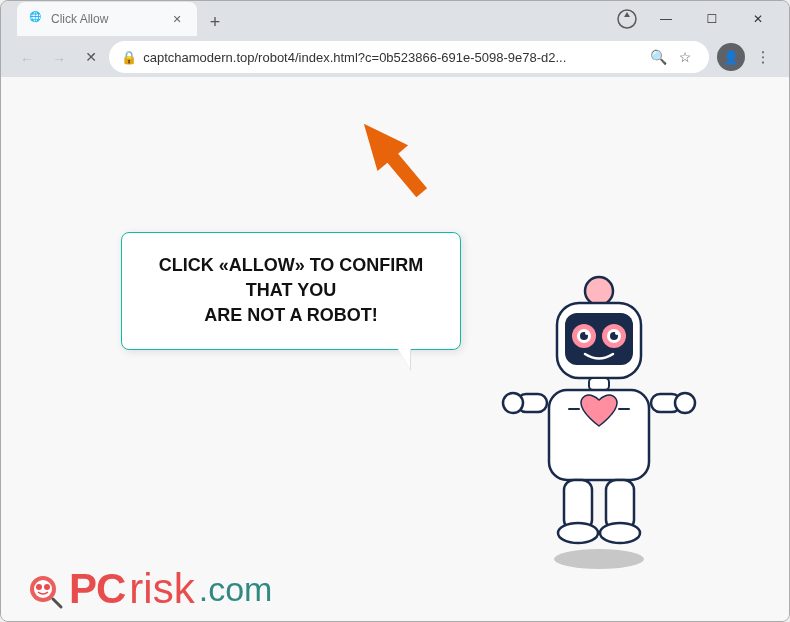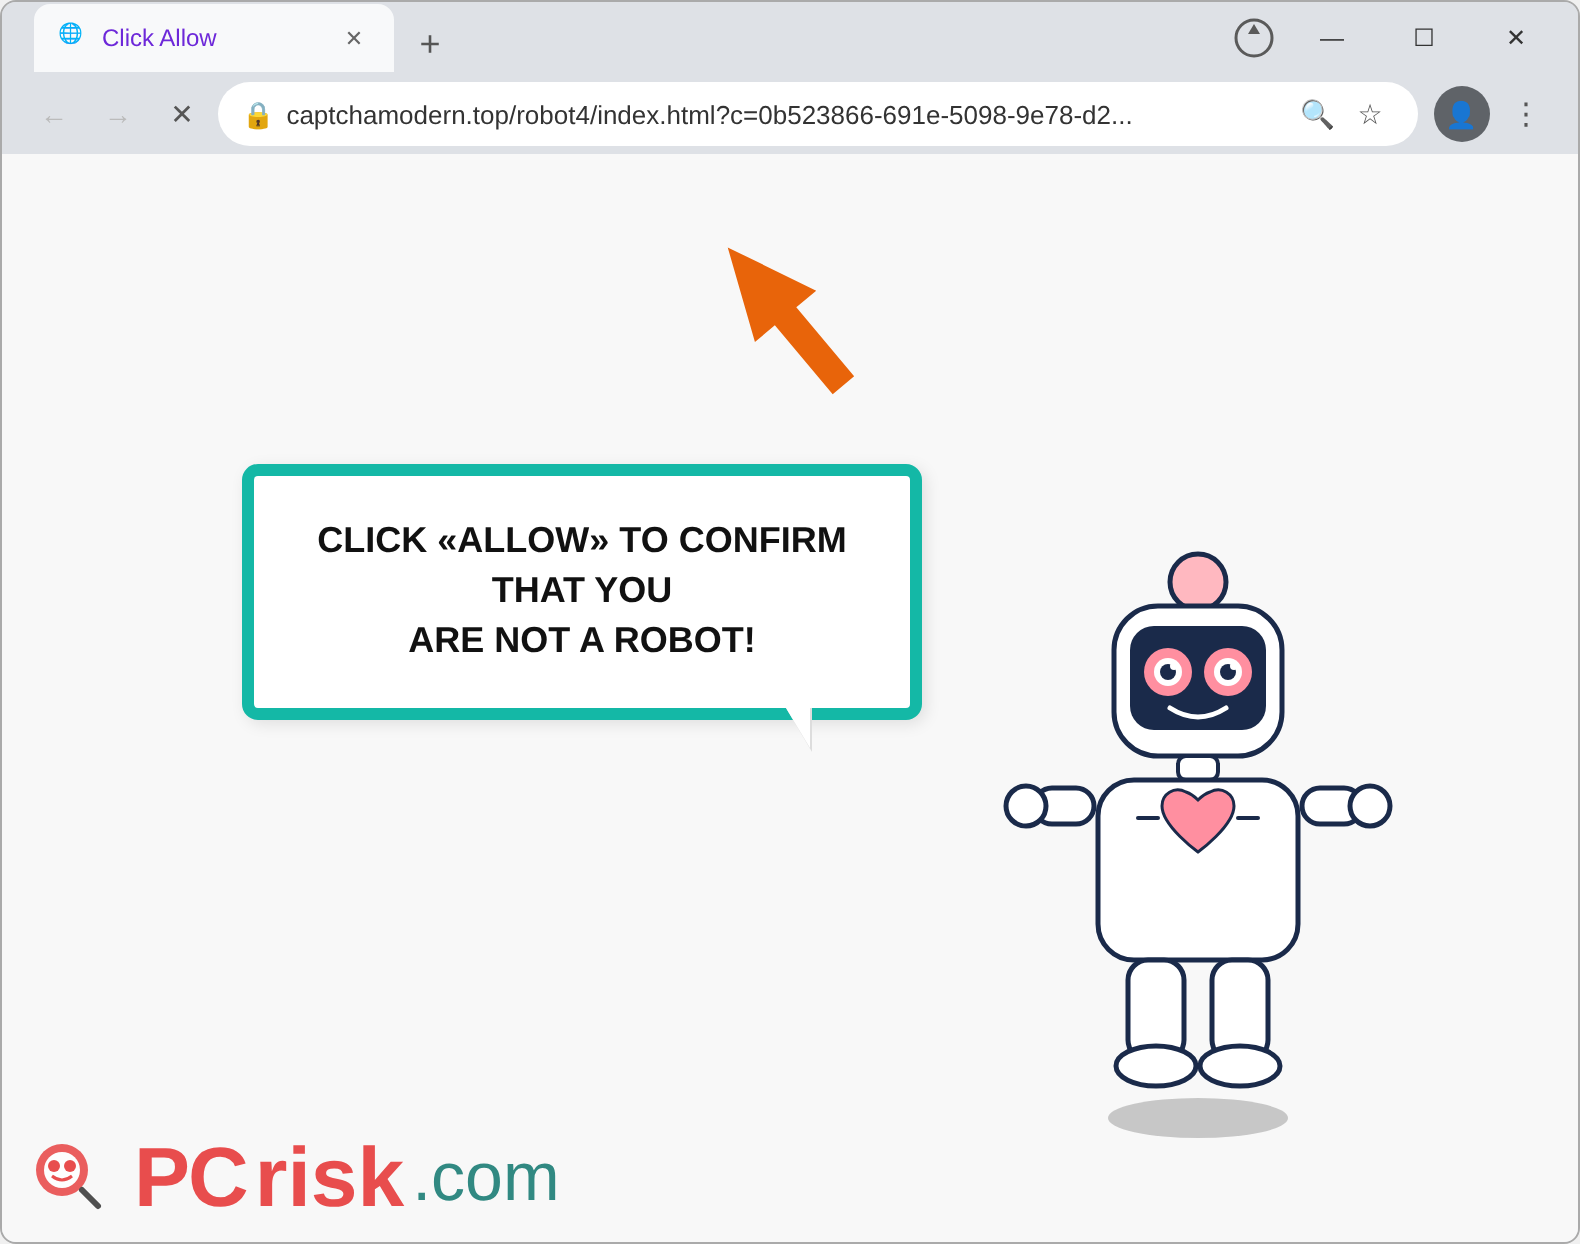"Click Allow" .tab-title { color: #6d28d9 -> #737373 }
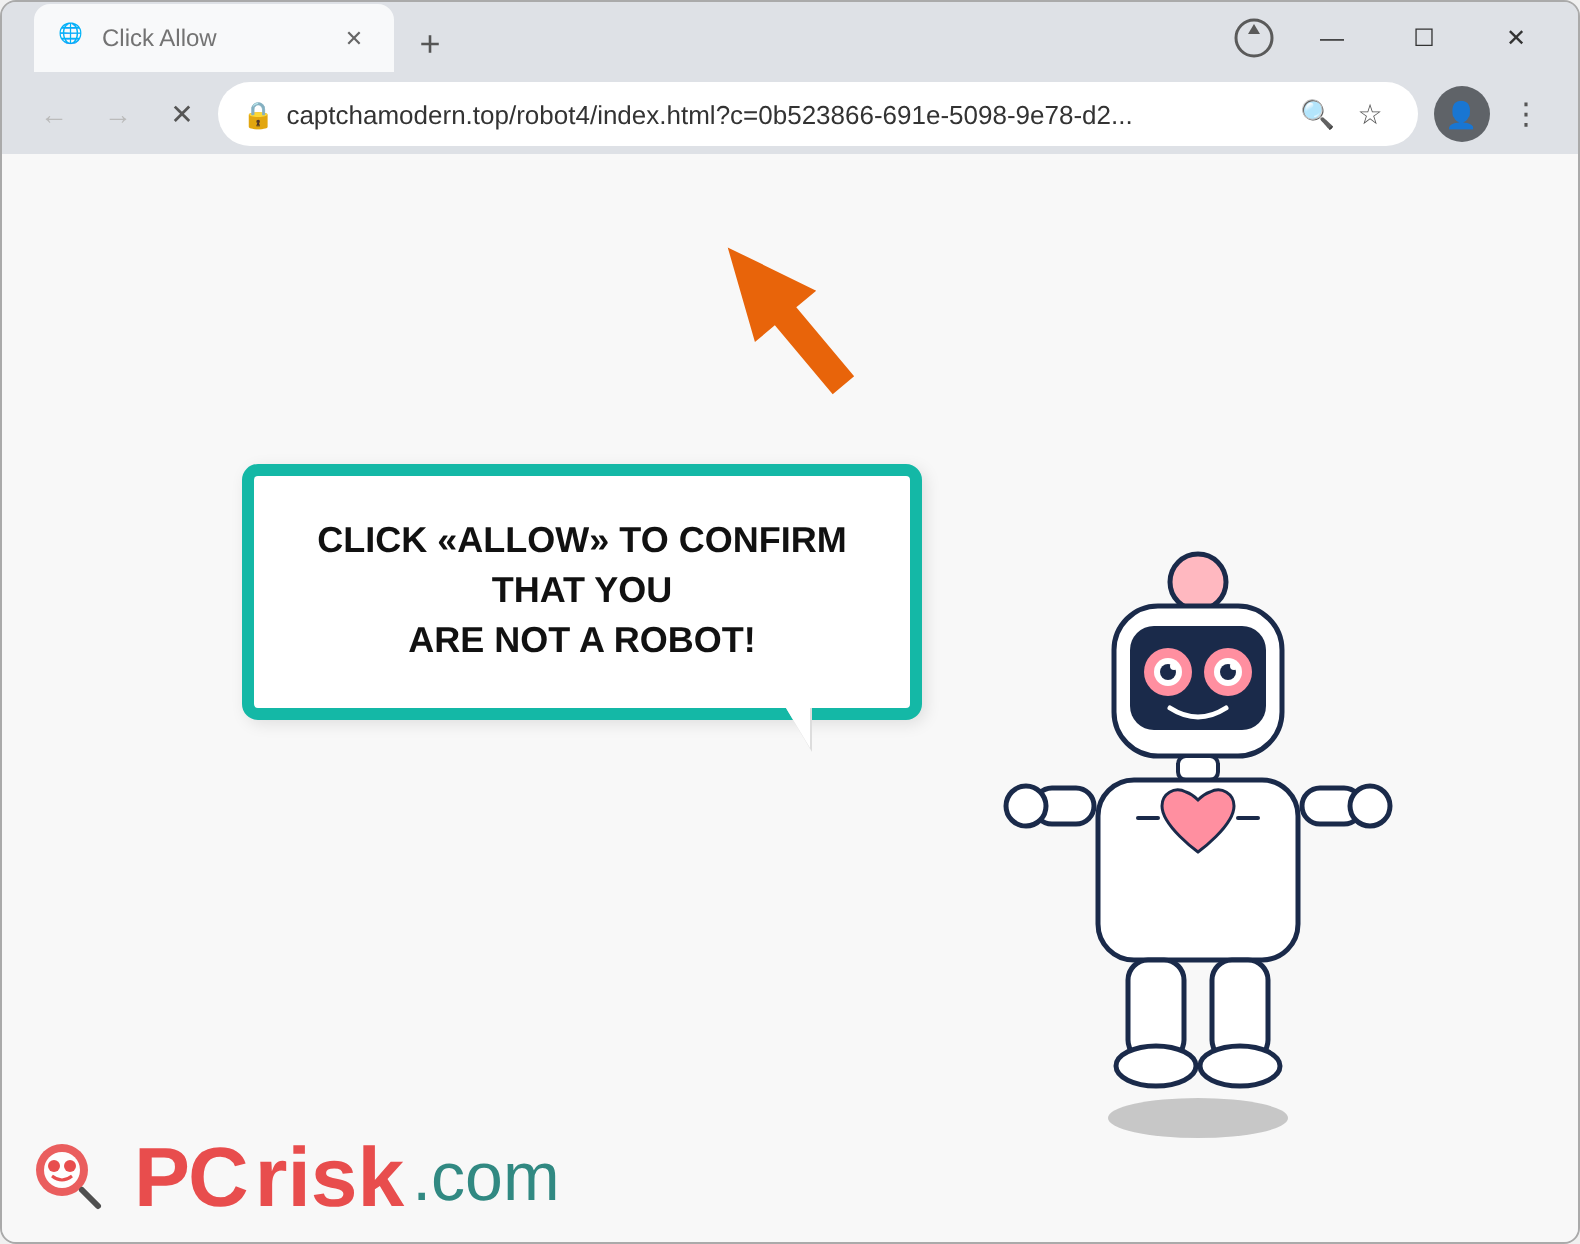"CLICK «ALLOW» TO CONFIRM THAT" .speech-bubble { border: 6px solid #14b8a6 -> 1px solid #14b8a6 }
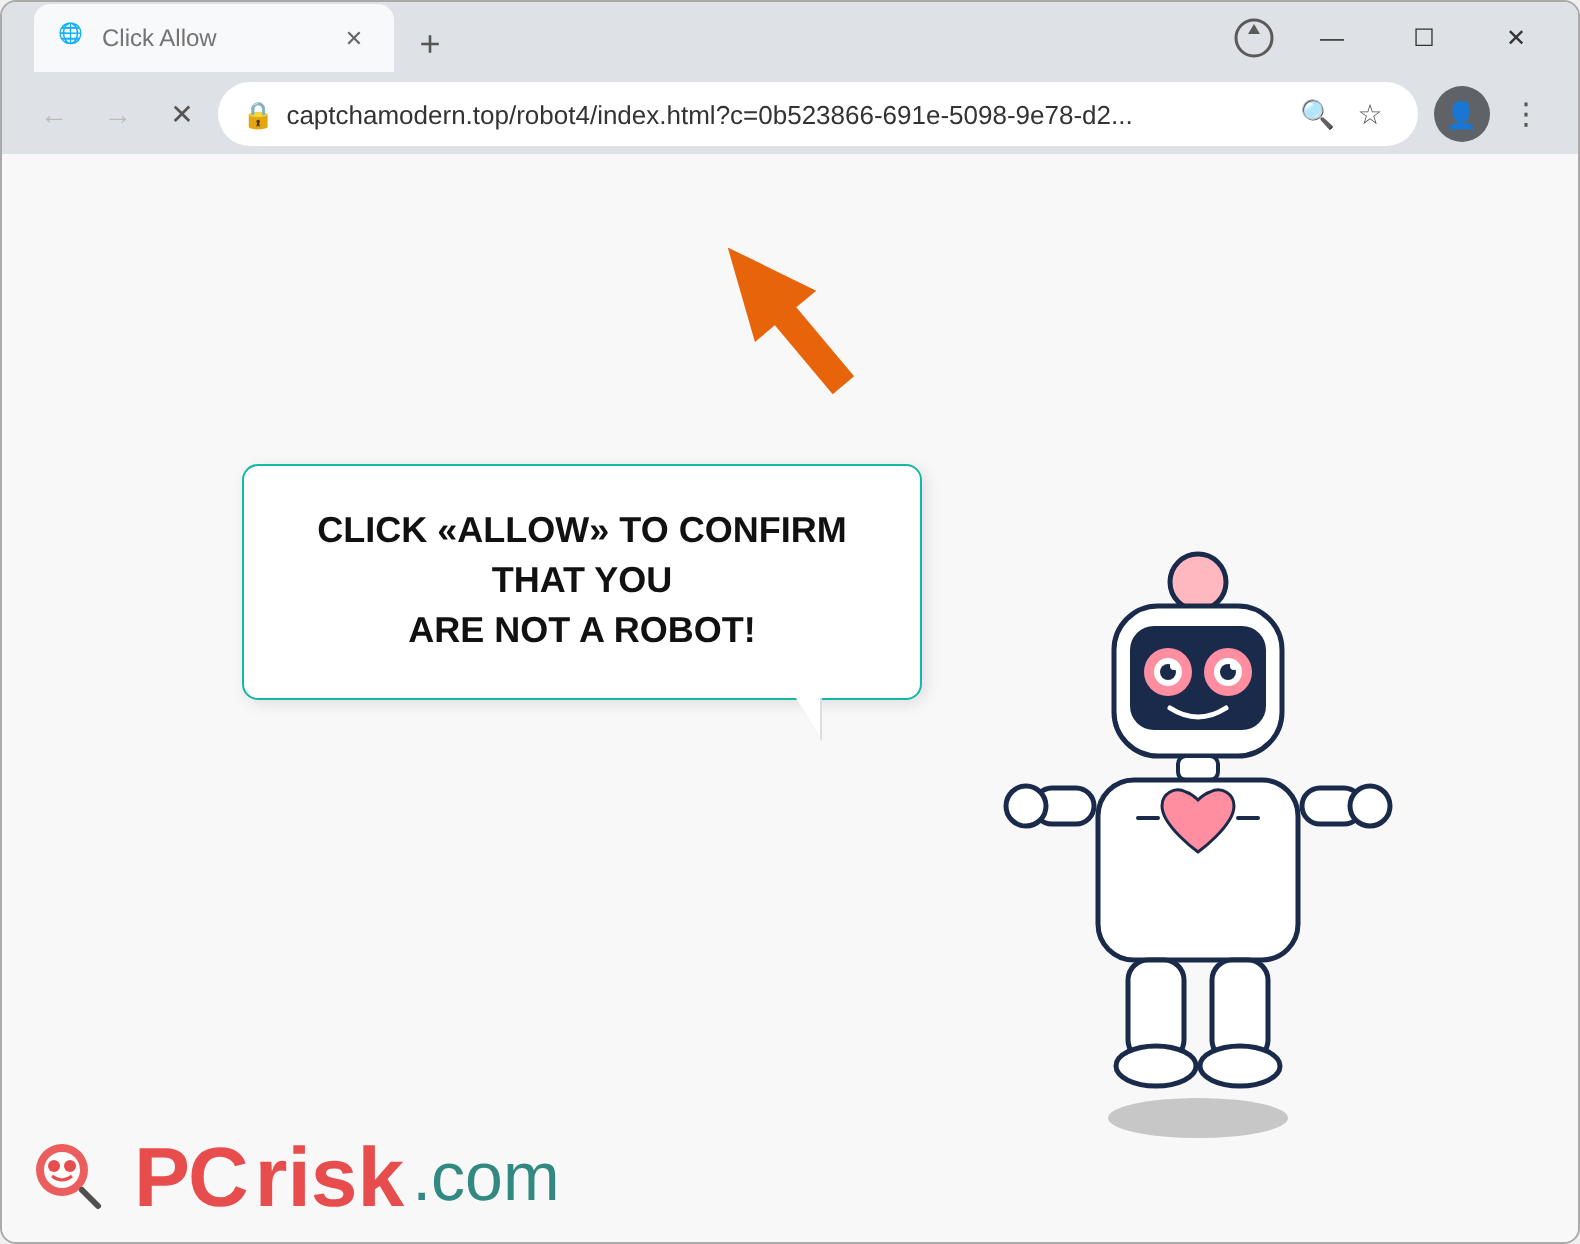"PC" .watermark { align-items: flex-start -> flex-end; gap: 10px -> 0; padding: 8px 12px -> 8px 24px }
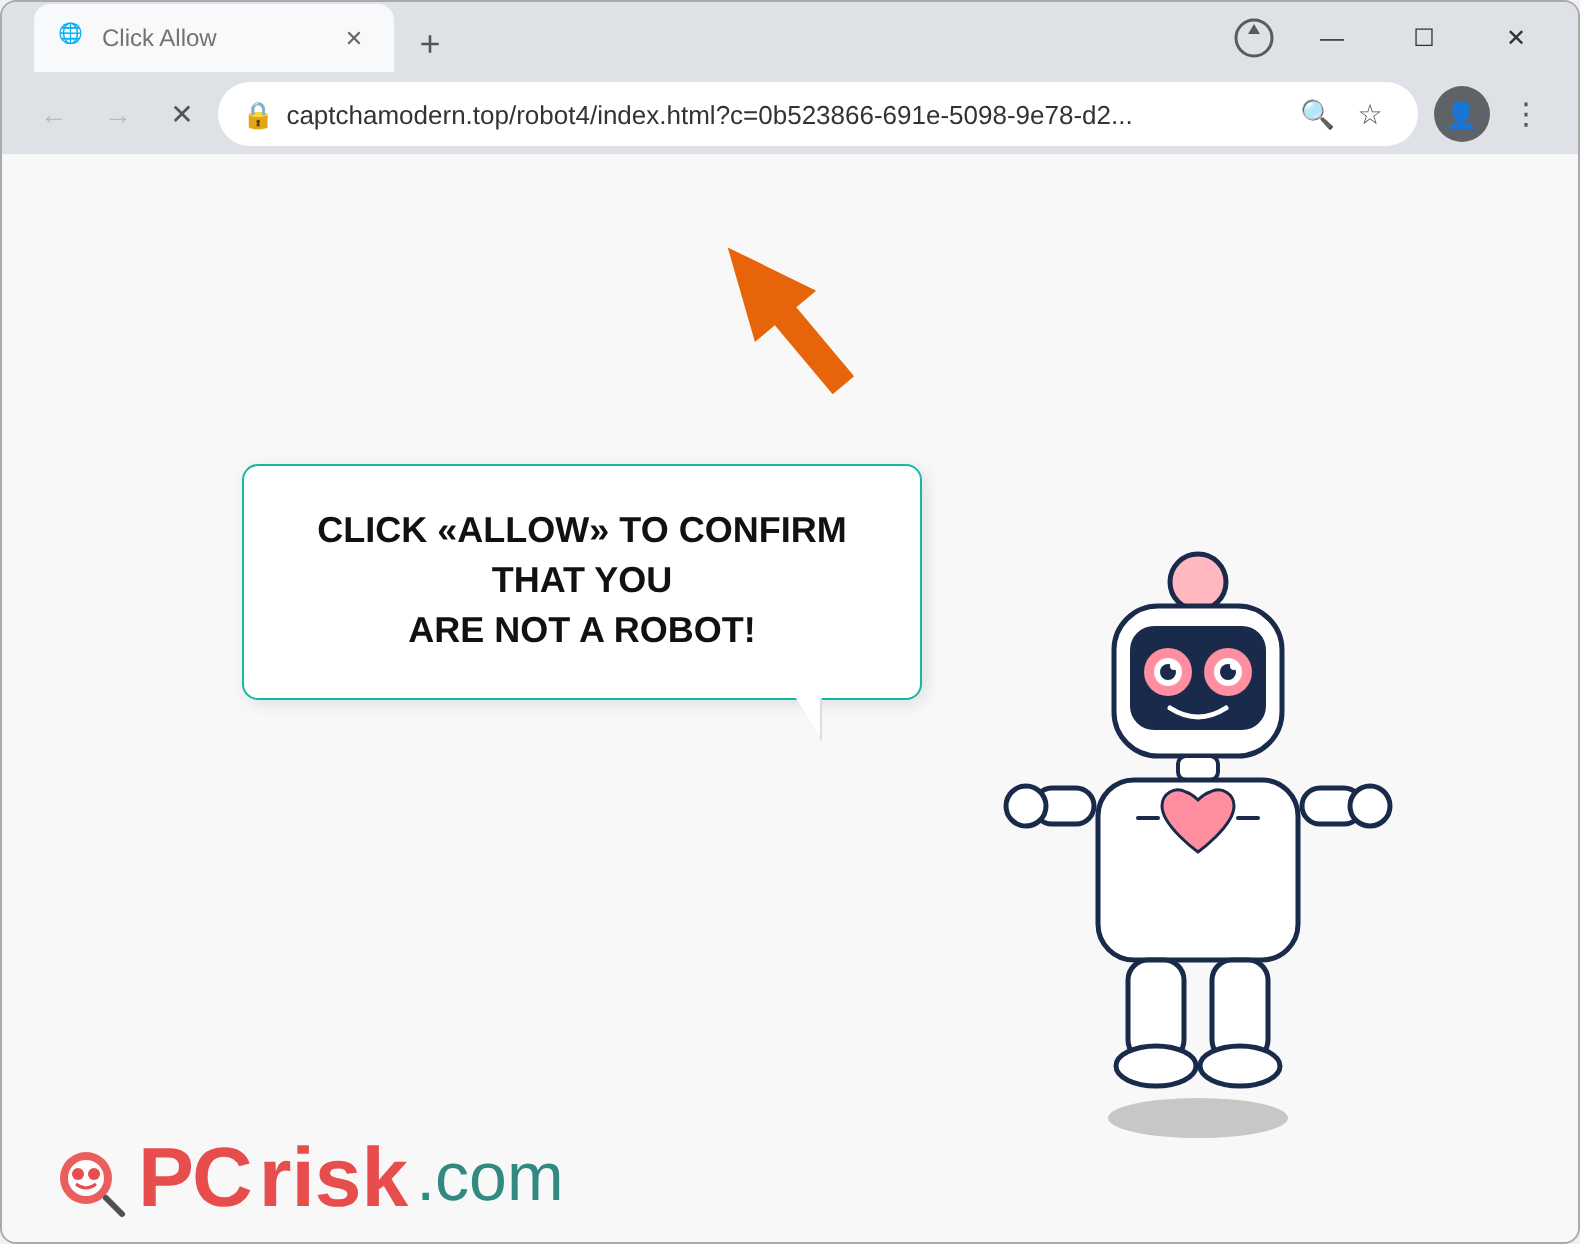"risk" span { font-weight: 700 -> 400 }
